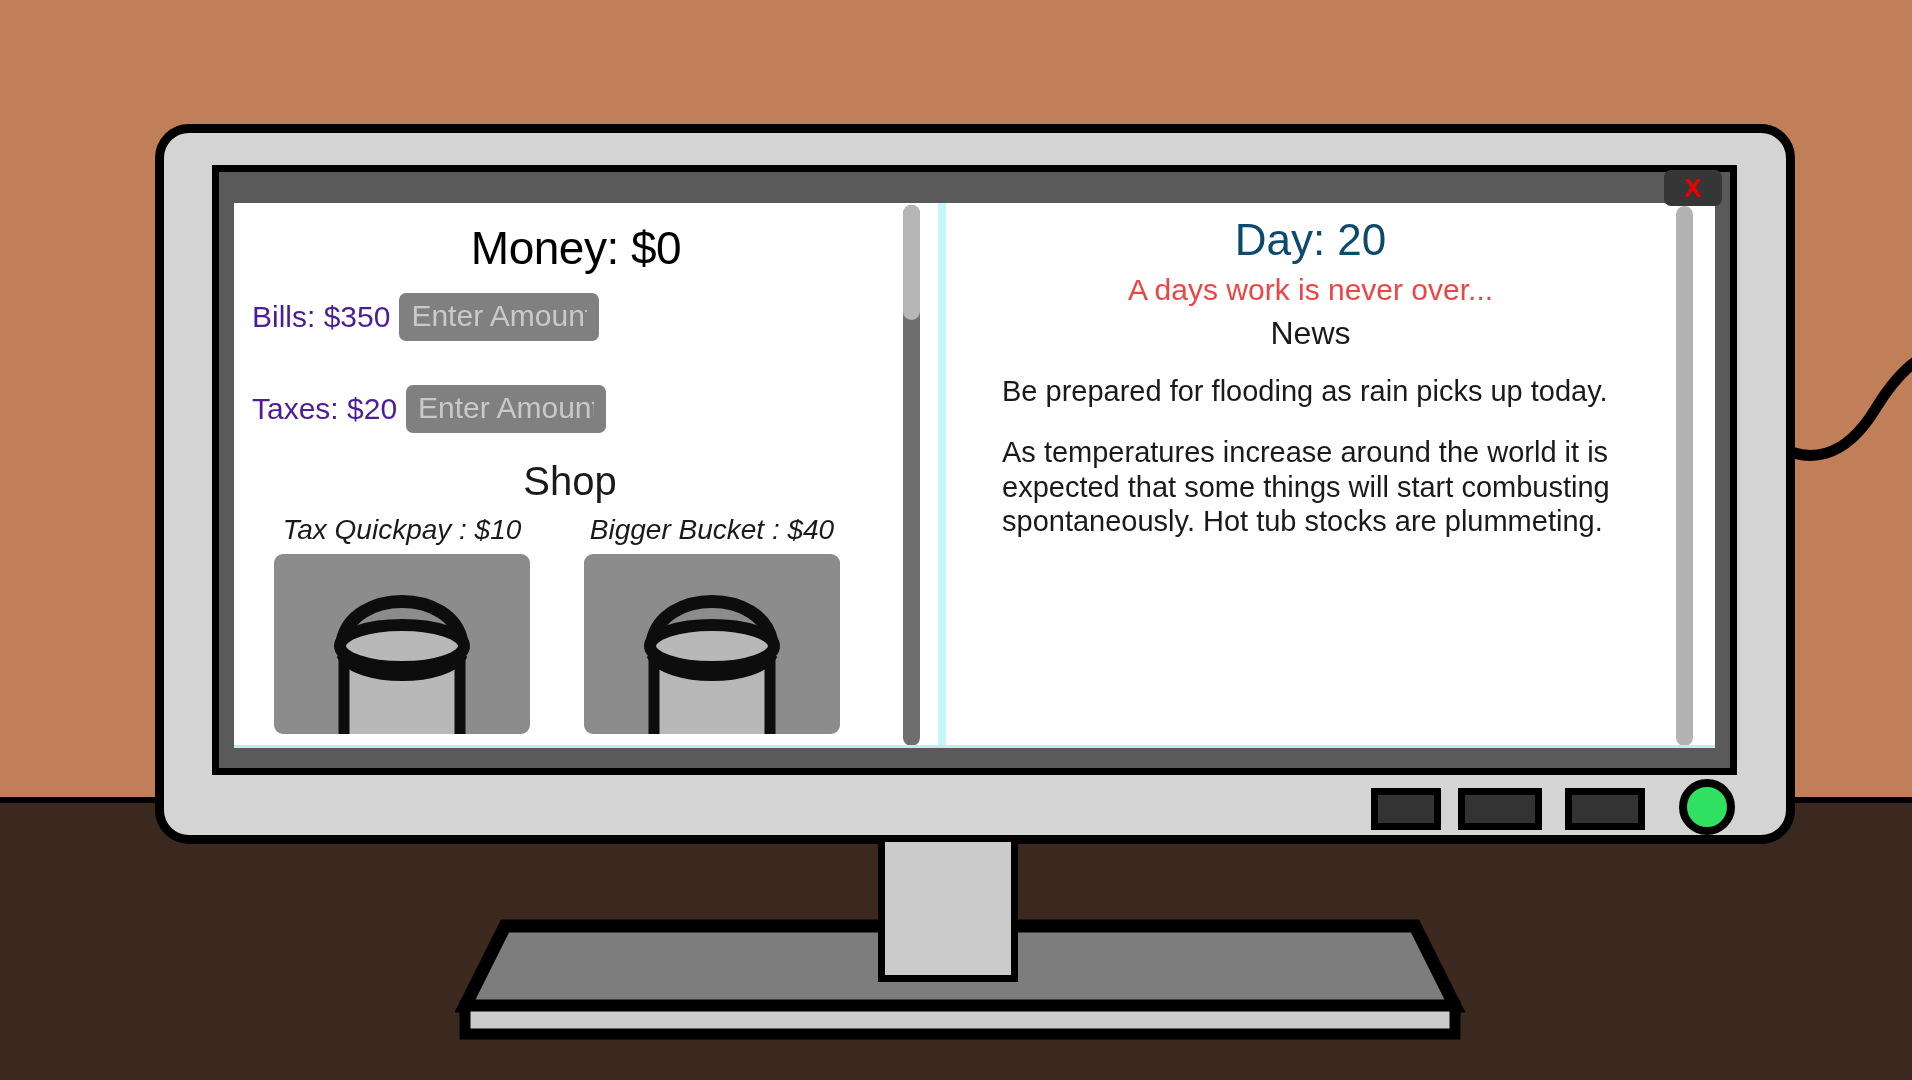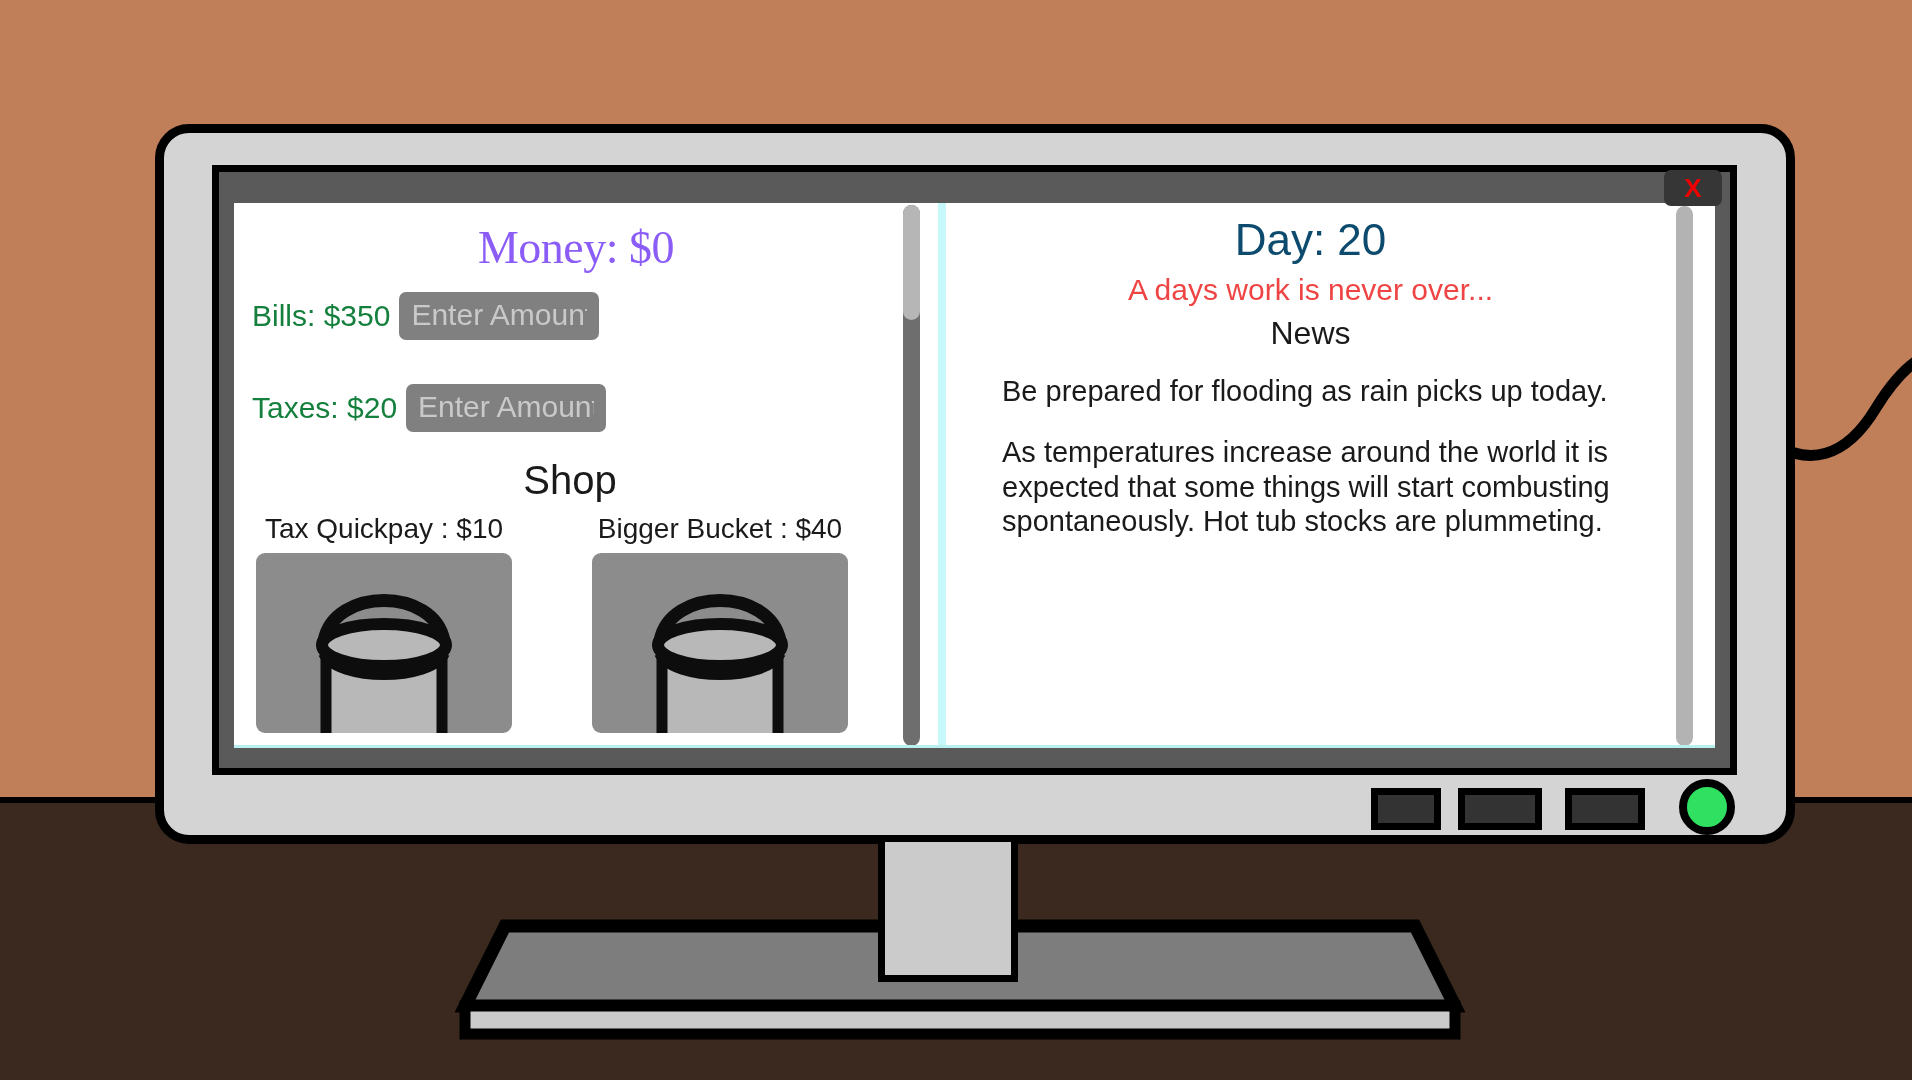"Money: $0" .money-title { color: #8b5cf6 -> #000000; font-family: Liberation Serif, serif -> none }
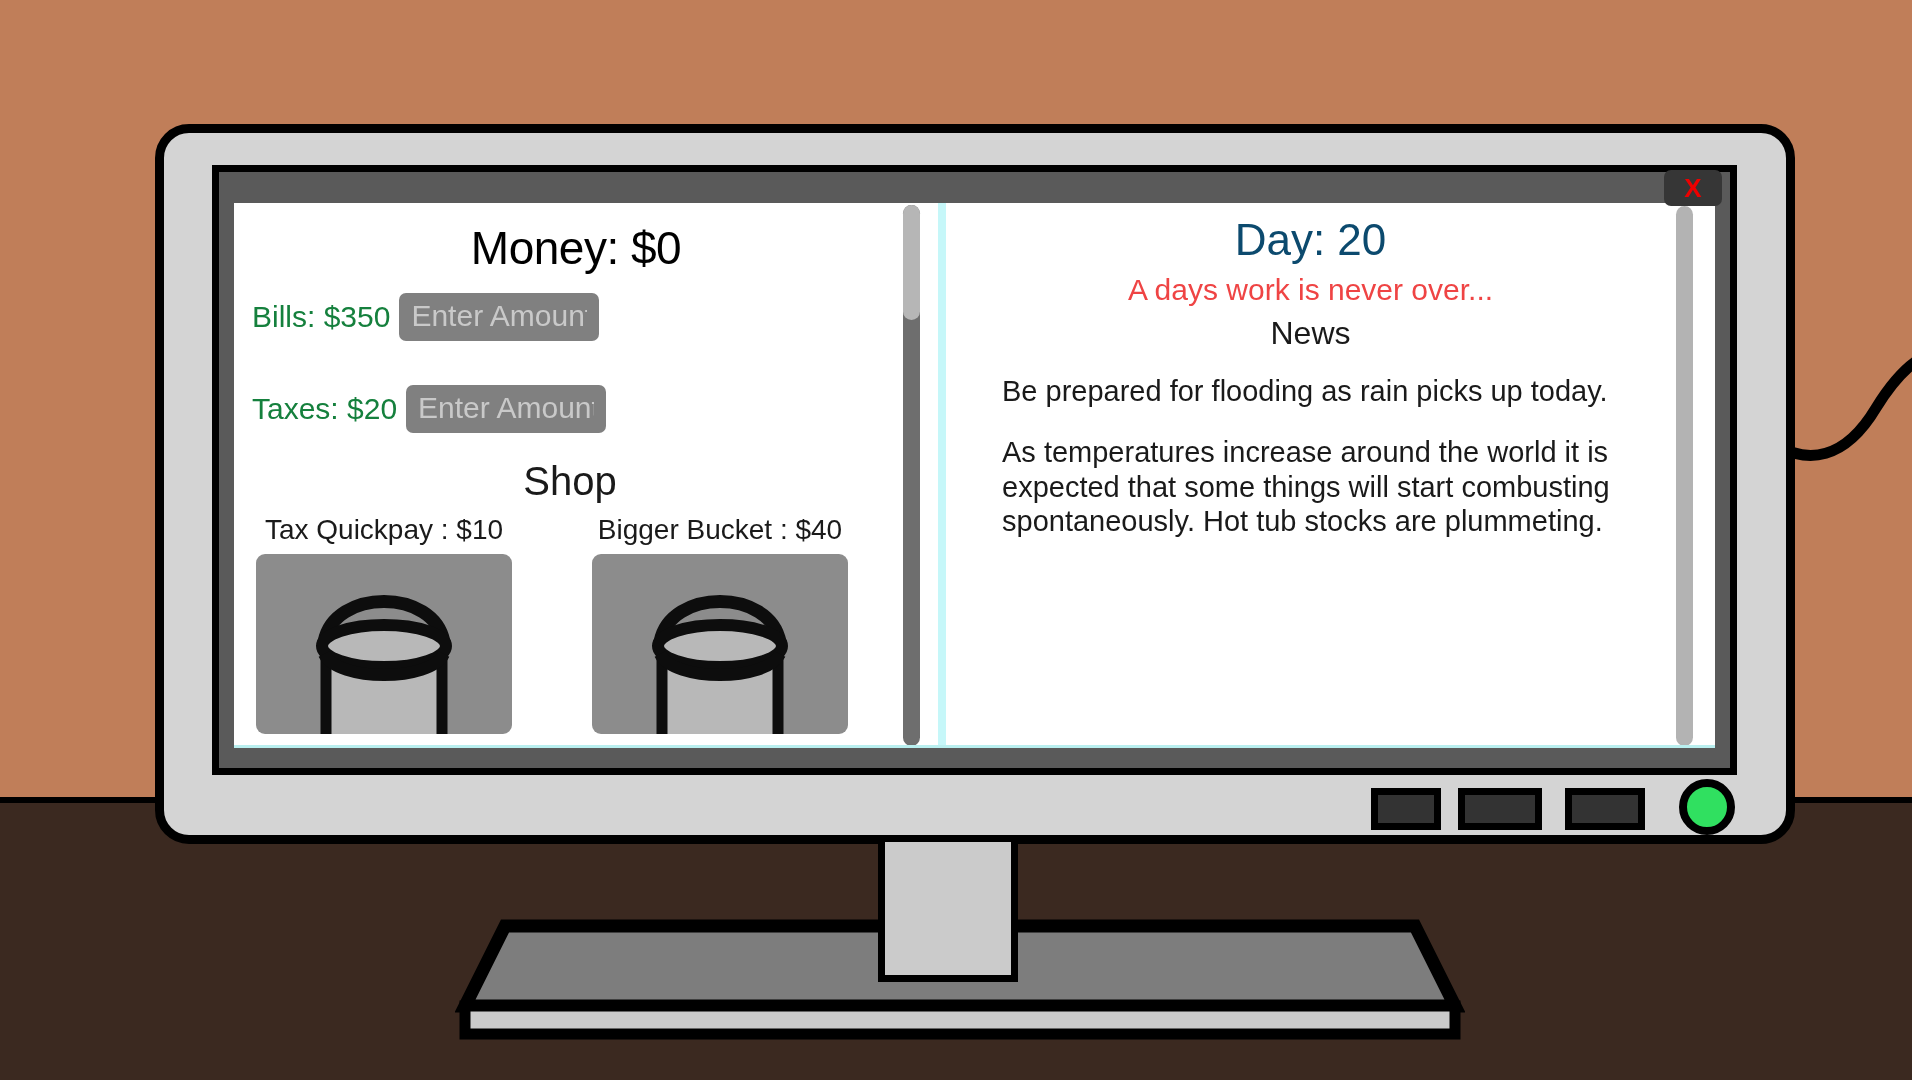"Bills: $350" .bill-label { color: #15803d -> #4c1d95 }
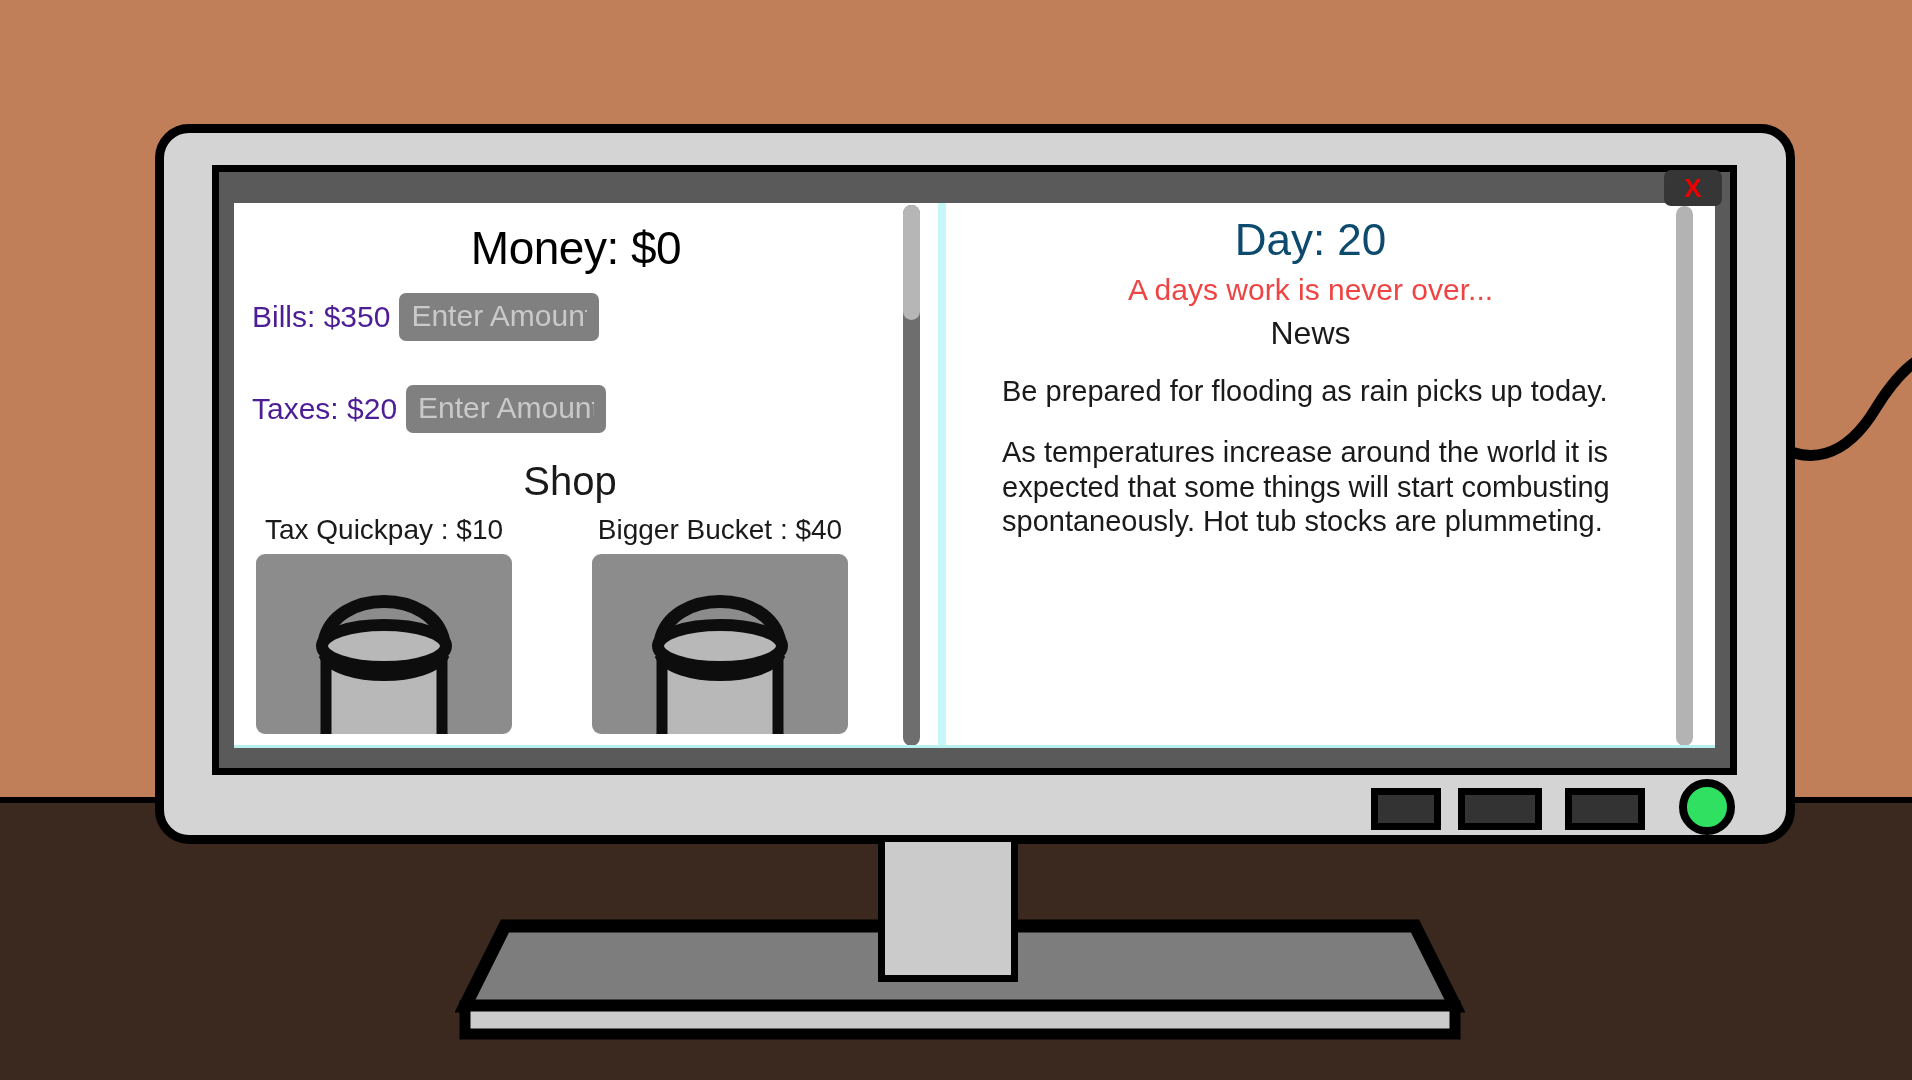"Tax Quickpay : $10" .shop-grid { font-style: none -> italic; gap: 80px -> 54px; padding-left: 22px -> 40px }
